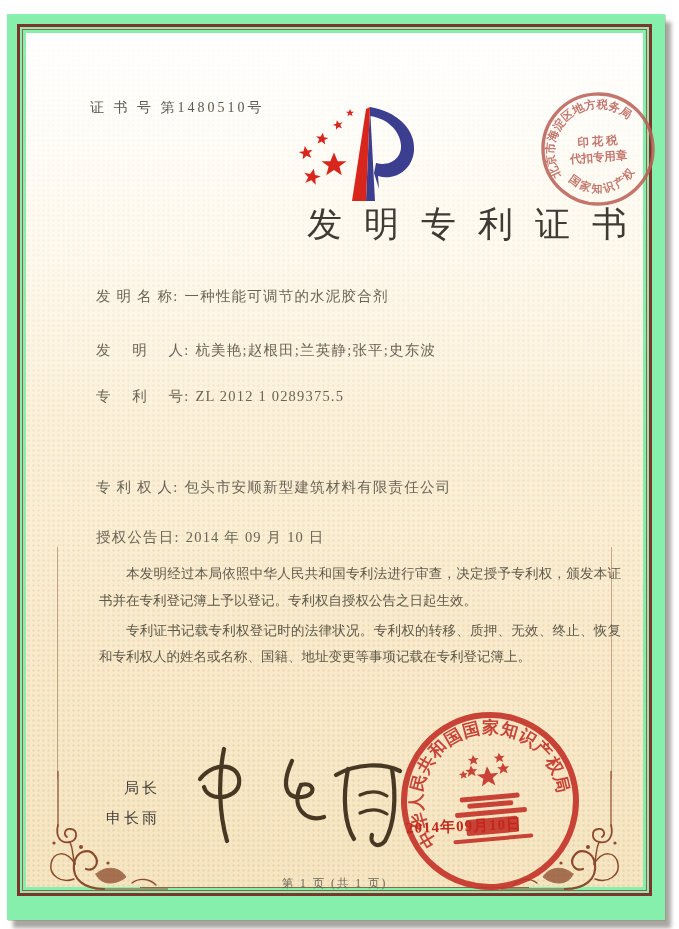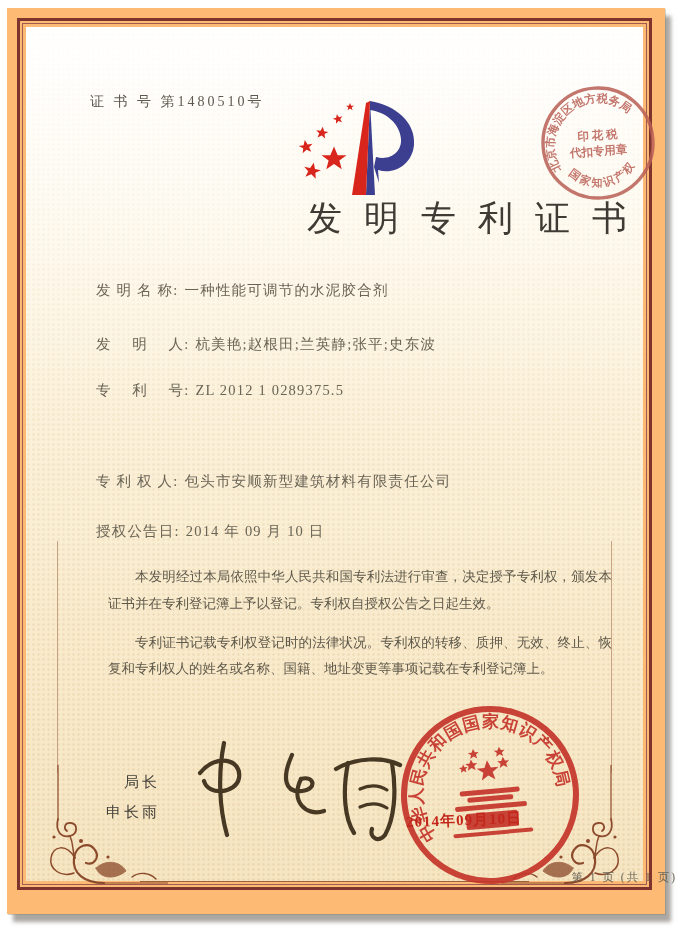"证 书 号 第1480510号" .paper { background: #fdba74 -> #86efac; top: 8px -> 14px }
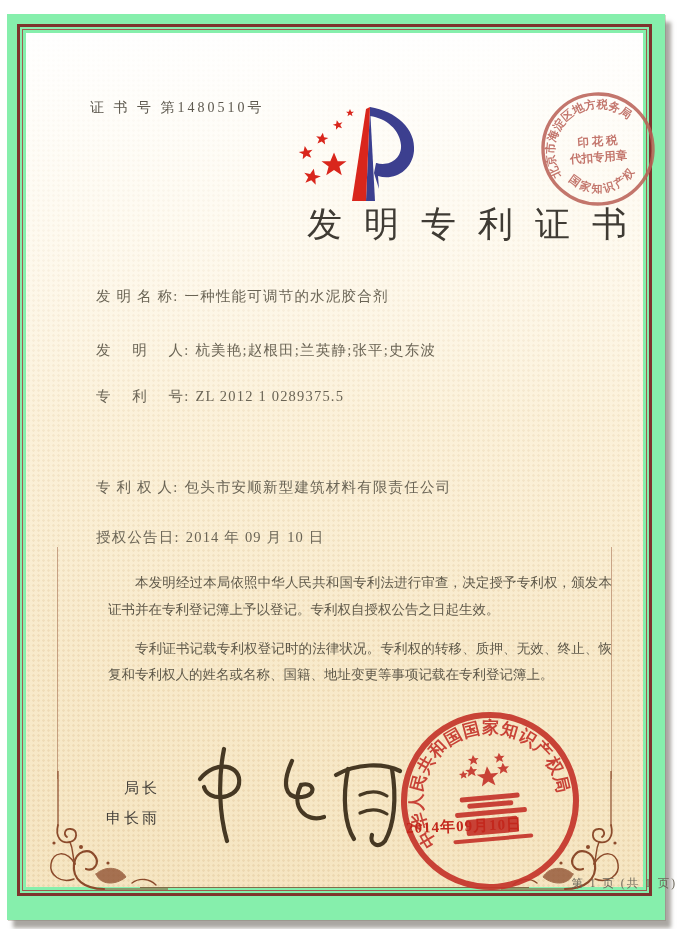"本发明经过本局依照中华人民共和国专利法进行审查，决定授予专利权，颁发本证书并在专" .paras p { margin: 12px -> 3px }
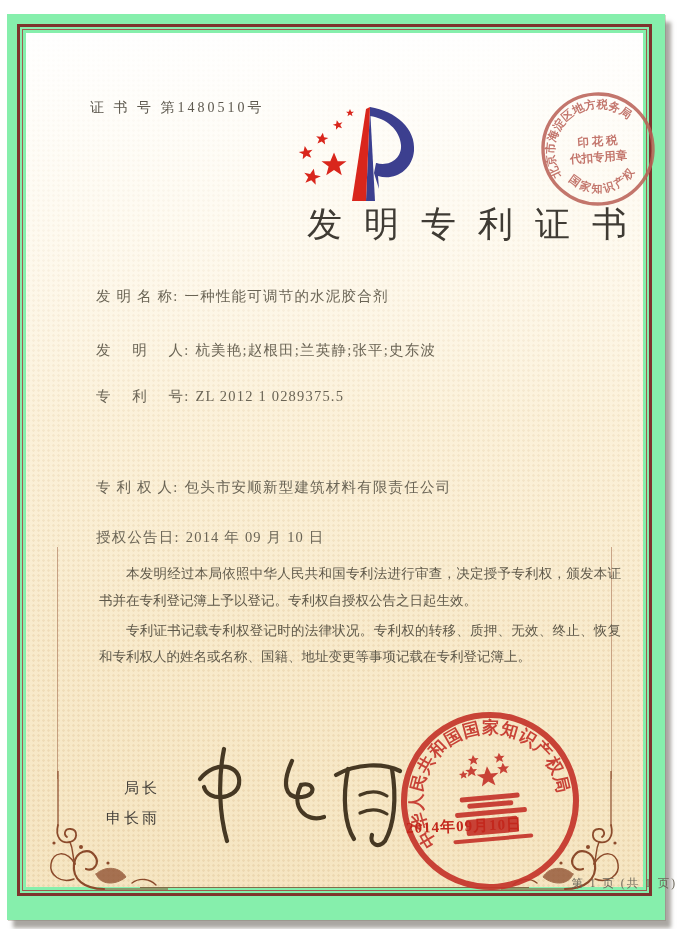"第 1 页 (共 1" .footer { margin-left: 28px -> none; text-align: right -> center }
